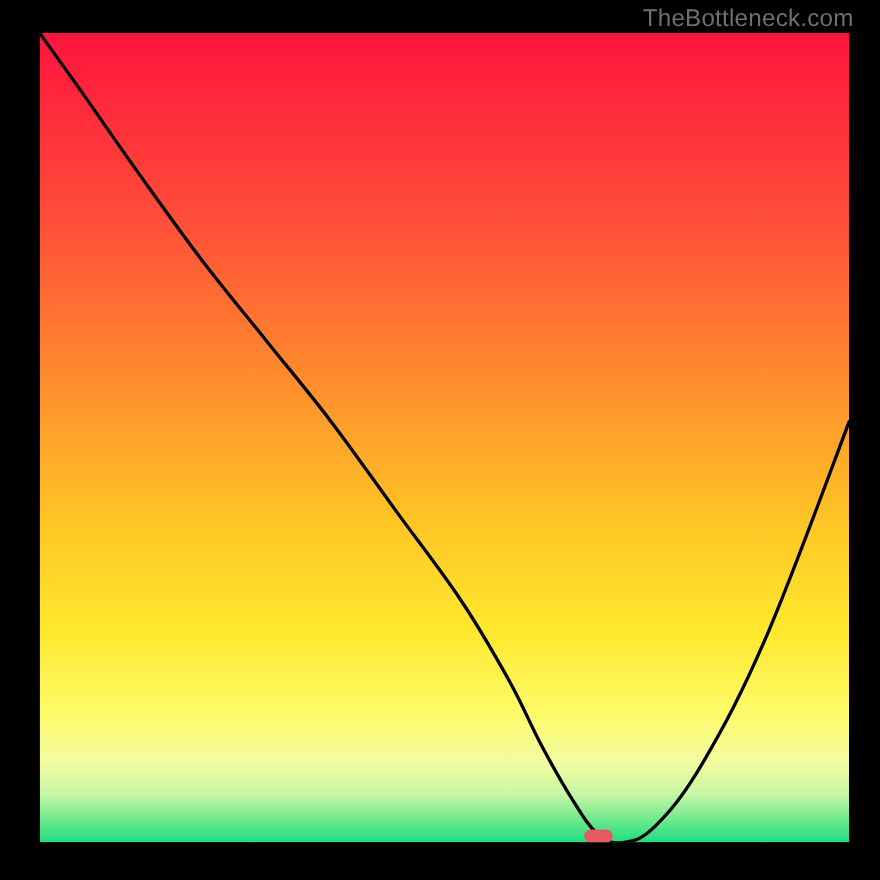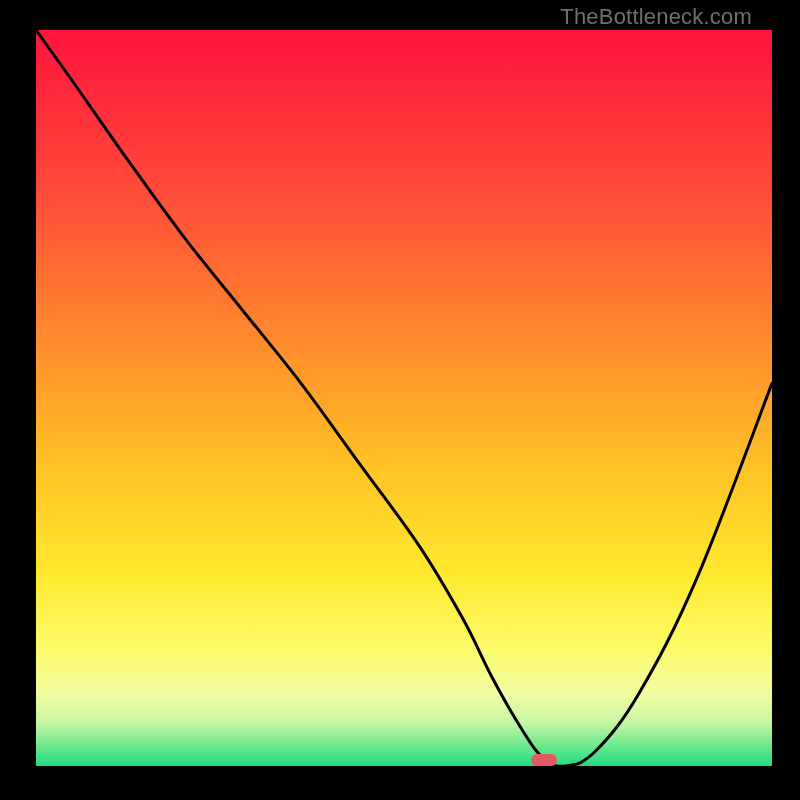"TheBottleneck.com" .stage { padding-left: none -> 24px }
